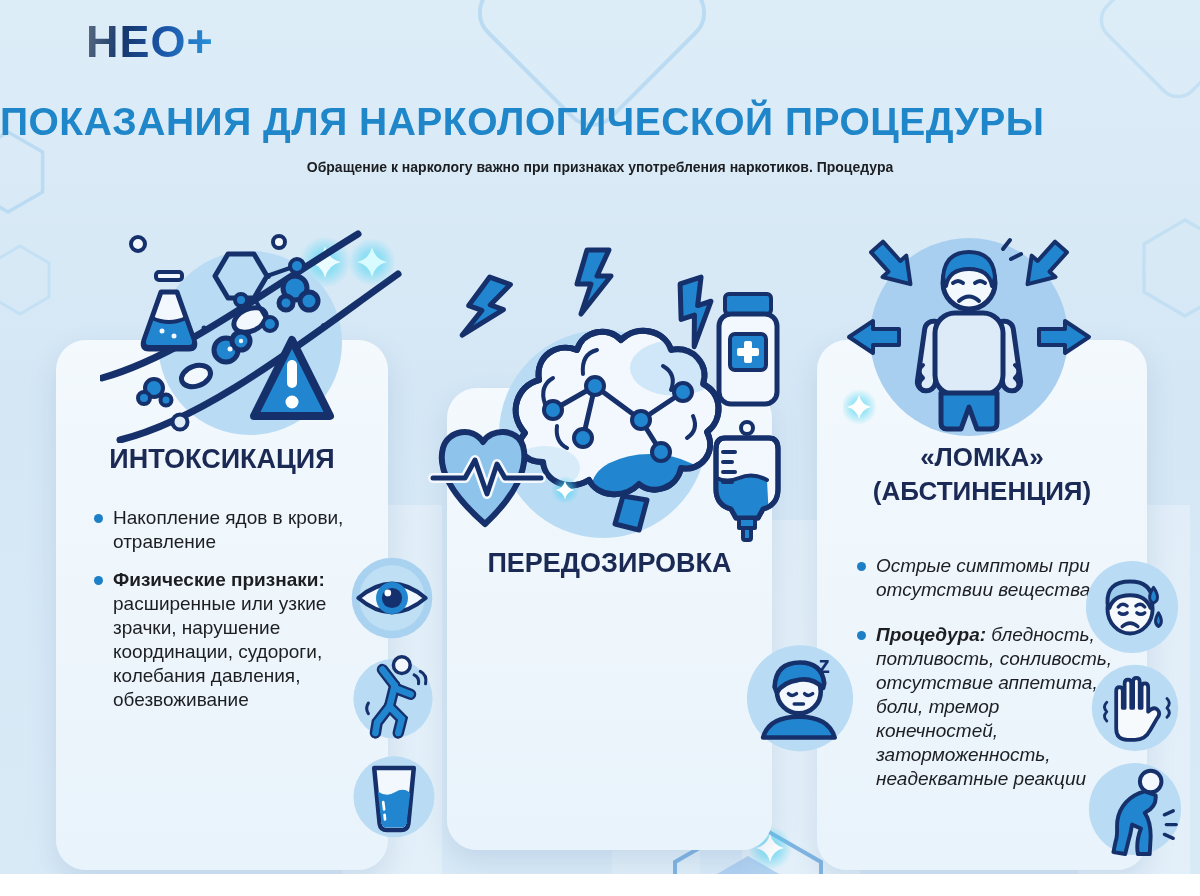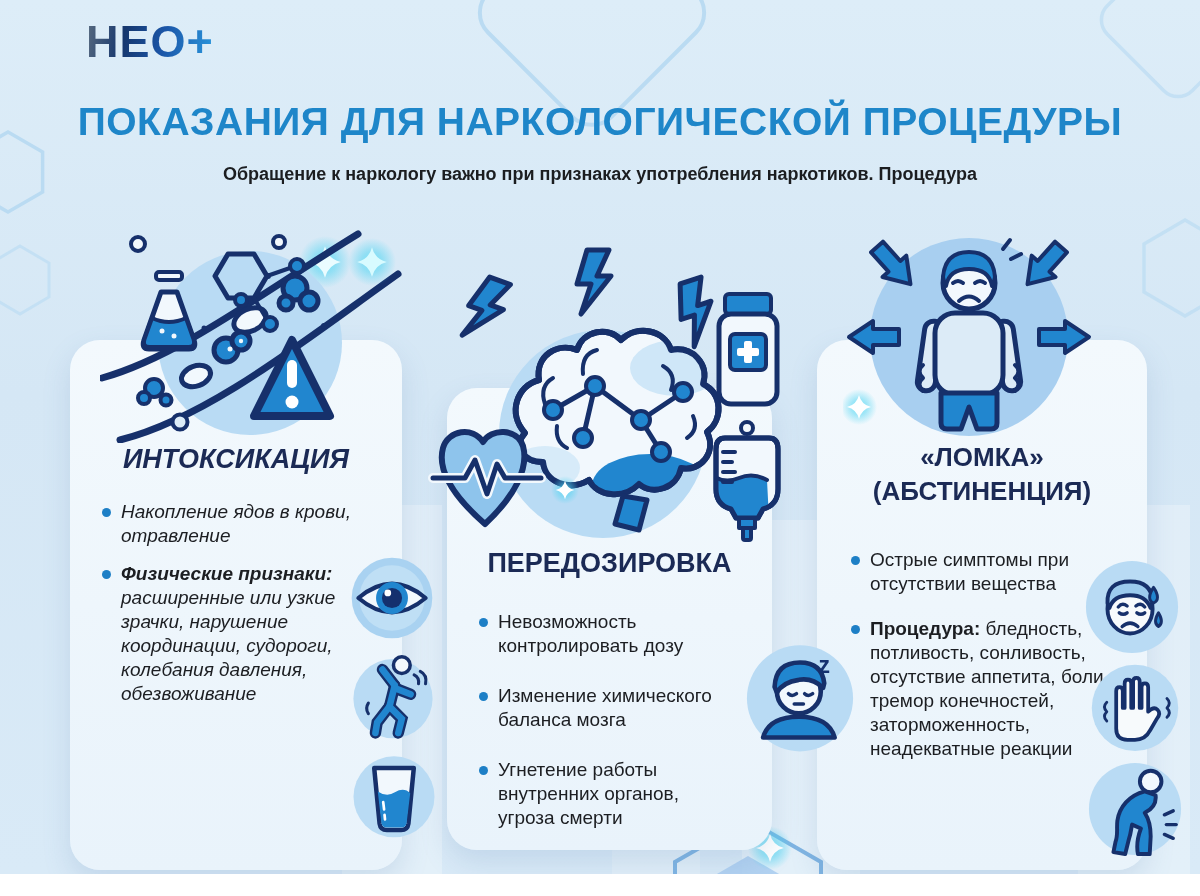"ПОКАЗАНИЯ ДЛЯ НАРКОЛОГИЧЕСКОЙ ПРОЦЕДУРЫ" .title { text-align: center -> none }
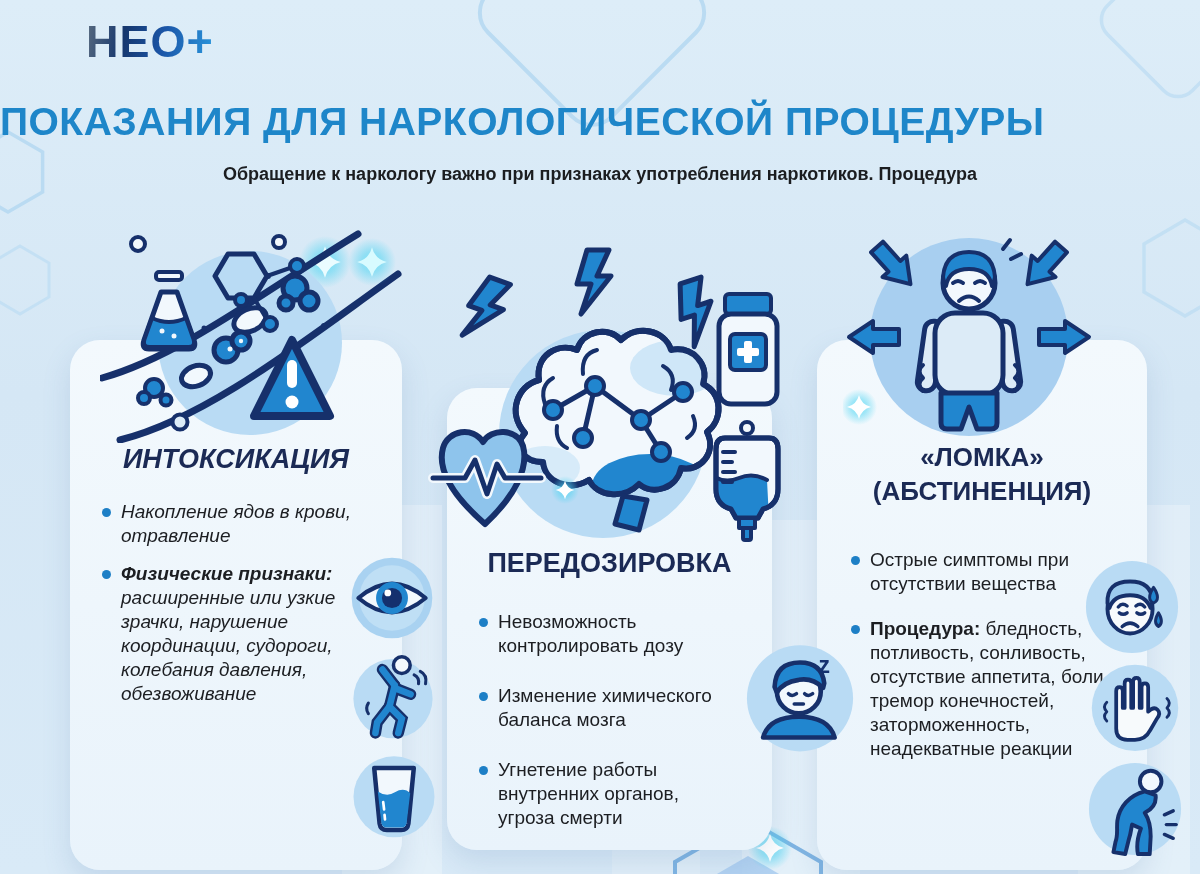"Обращение к наркологу важно при" .subtitle { font-size: 18px -> 14px }
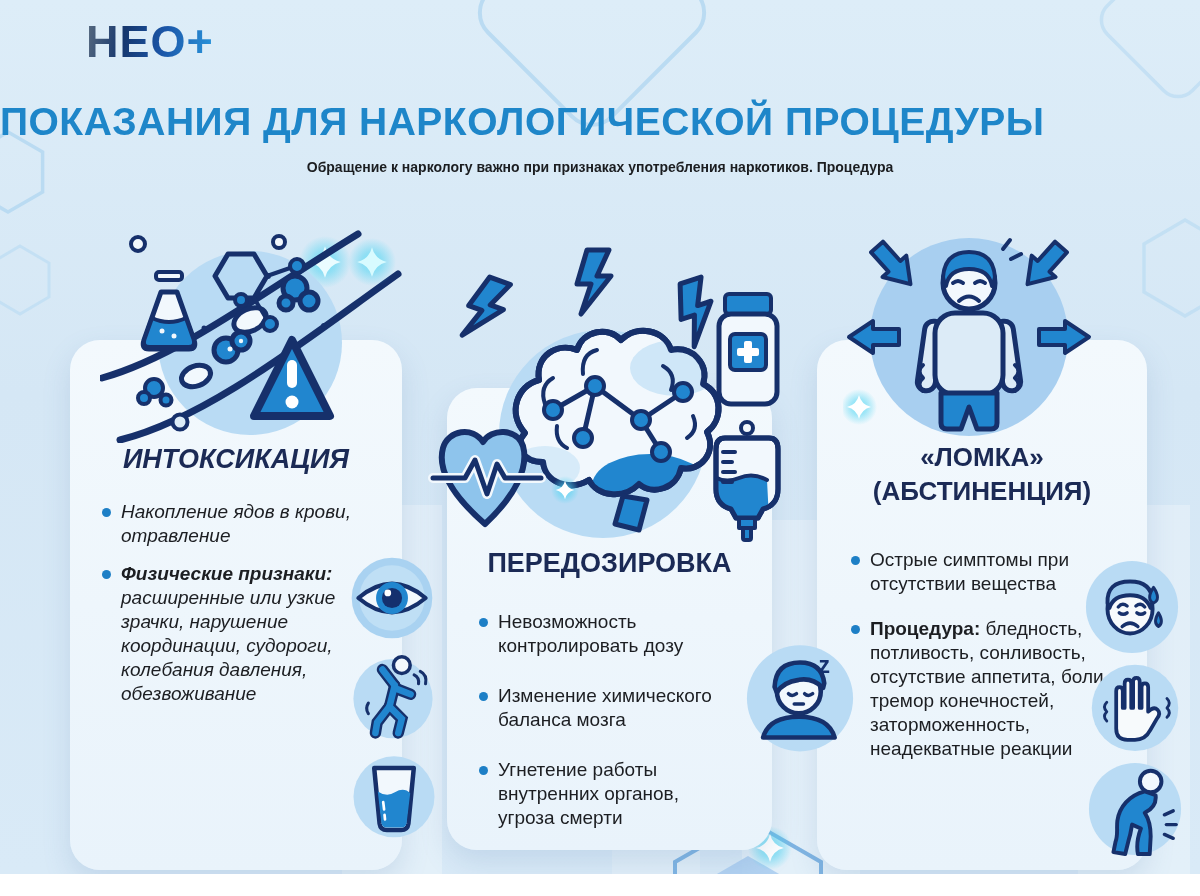"ИНТОКСИКАЦИЯ" .card1 { font-style: italic -> none; left: 70px -> 56px }
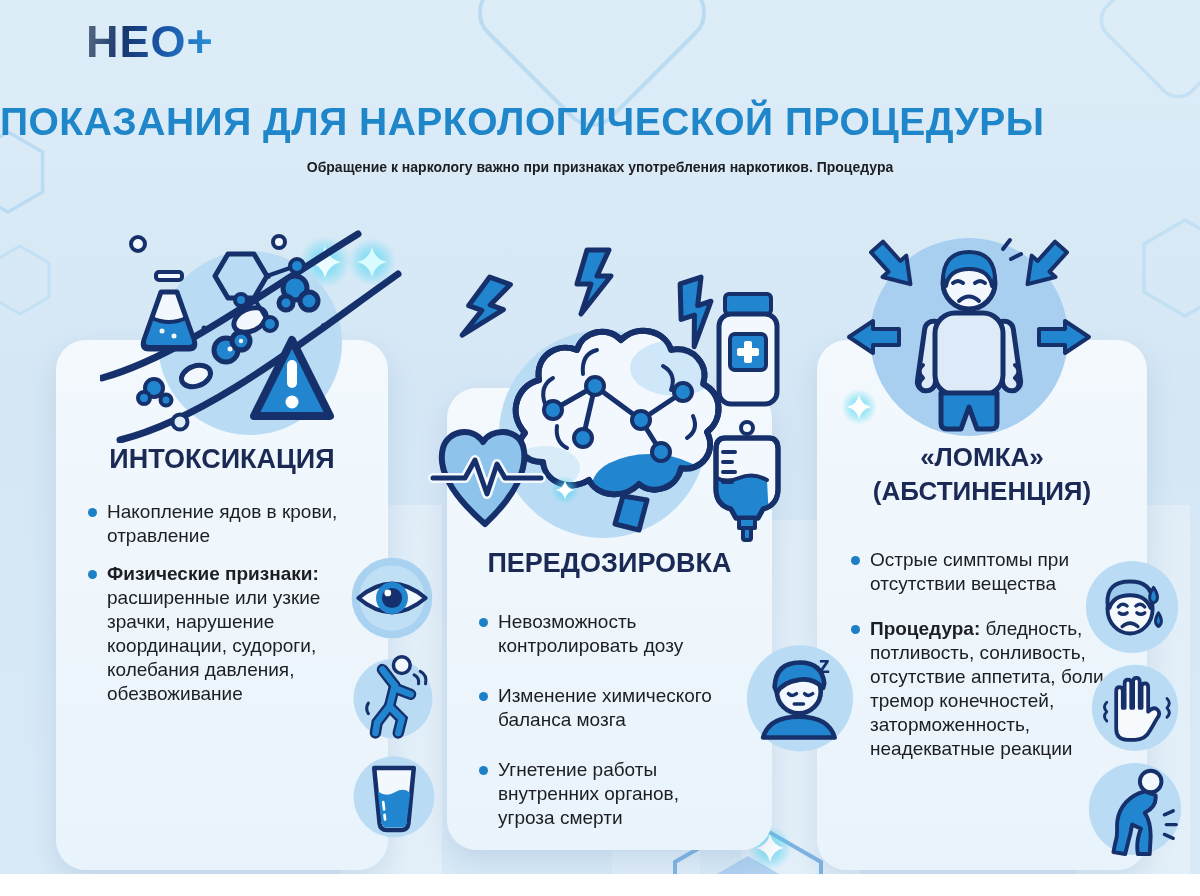"Накопление ядов в крови, отравление" .card ul { margin: 6px -> 12px }
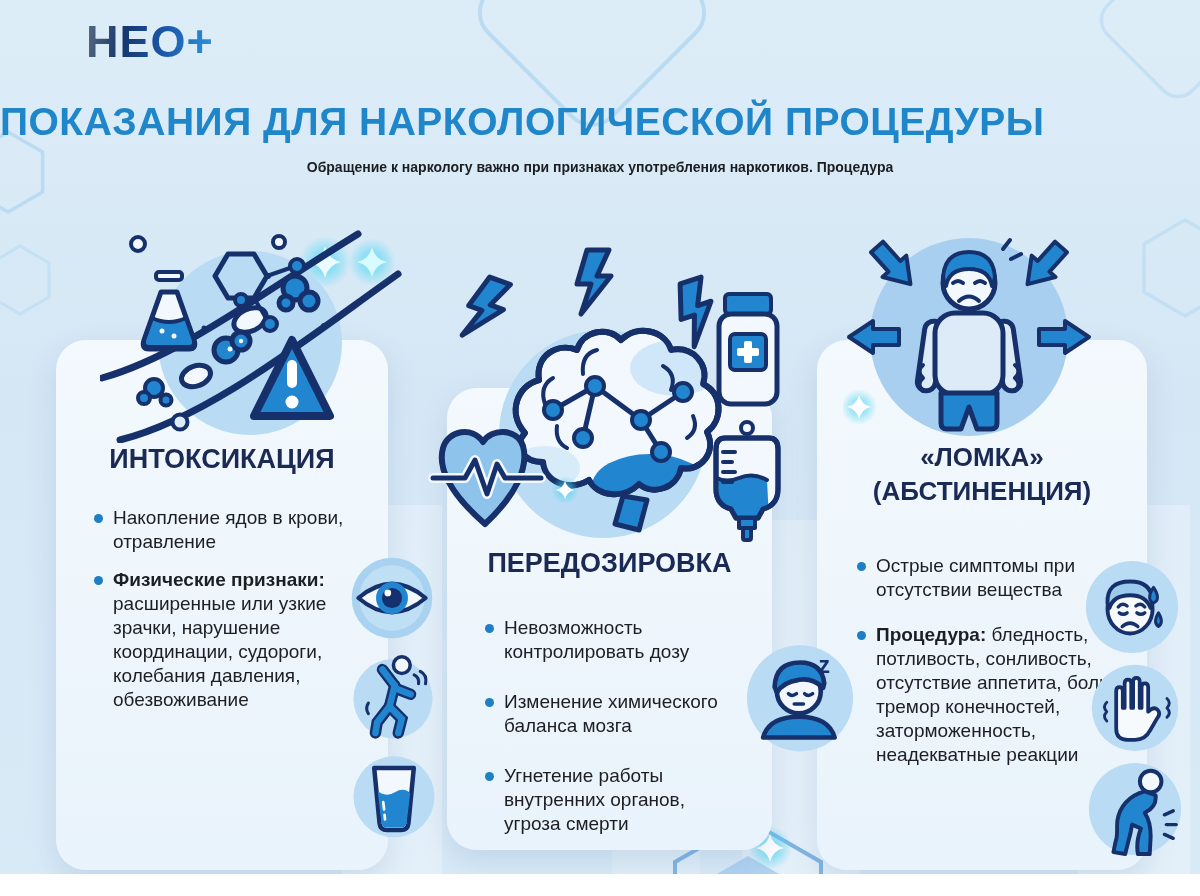"Острые симптомы при отсутствии вещества" .card3 li { font-style: none -> italic }
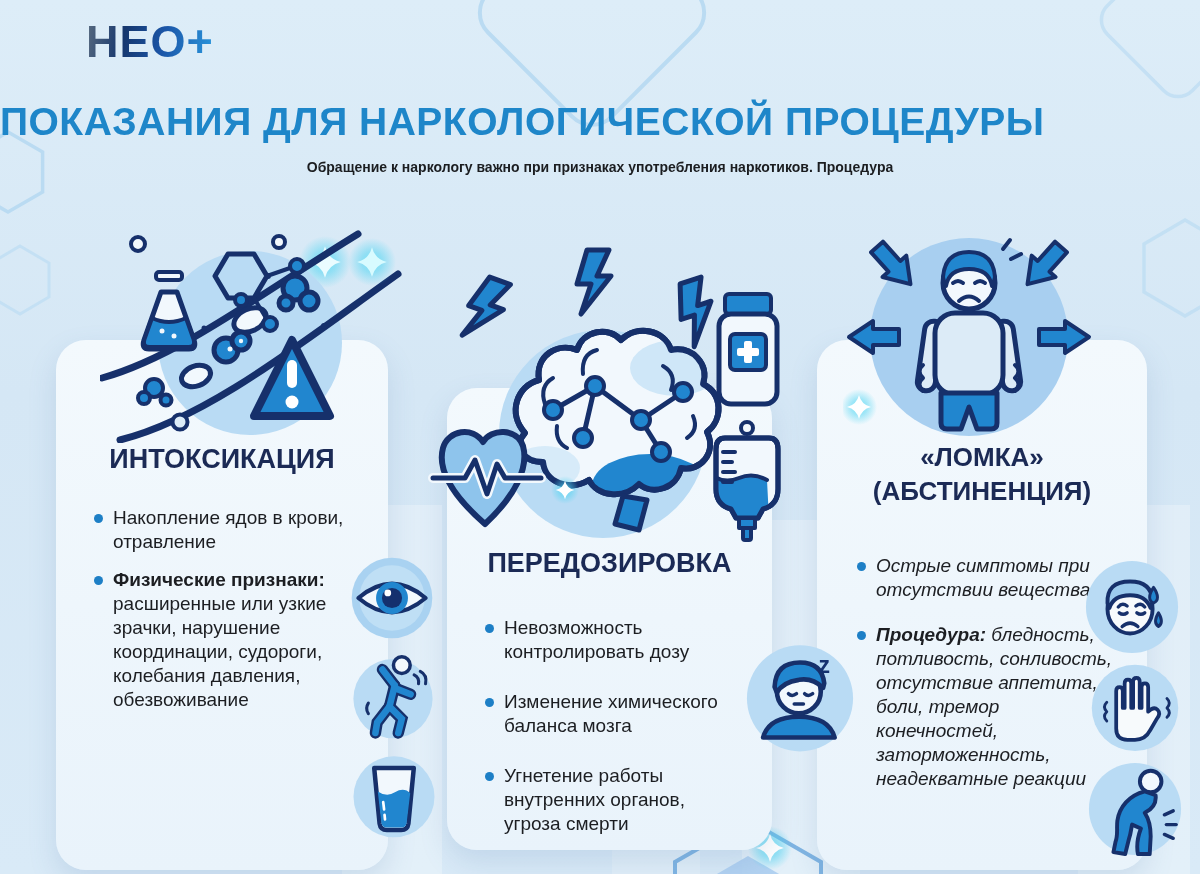"Невозможность контролировать дозу" ul { html: <ul> <li><span></span><b></b><span>Невозможность контролировать дозу</span></li> <li><span></span><b></b><span>Изменение химического баланса мозга</span></li> <li><span></span><b></b><span>Угнетение работы внутренних органов, угроза смерти</span></li> </ul> -> none }
